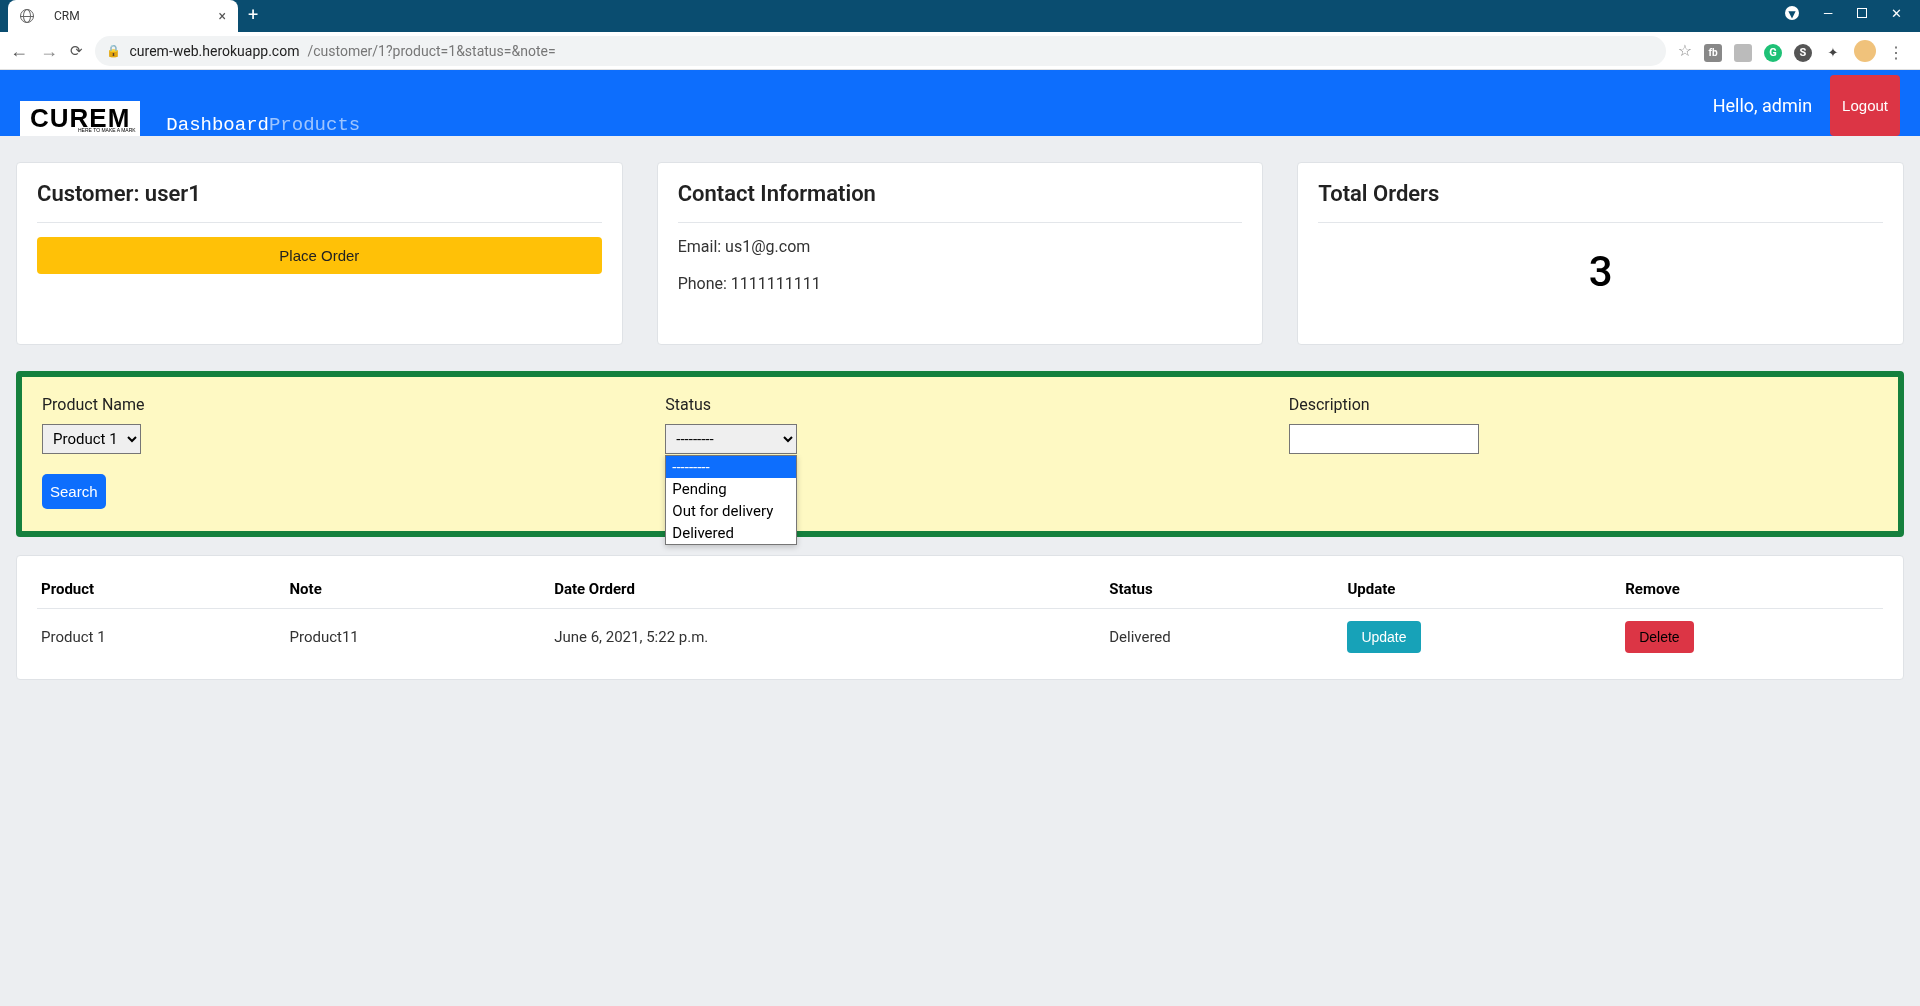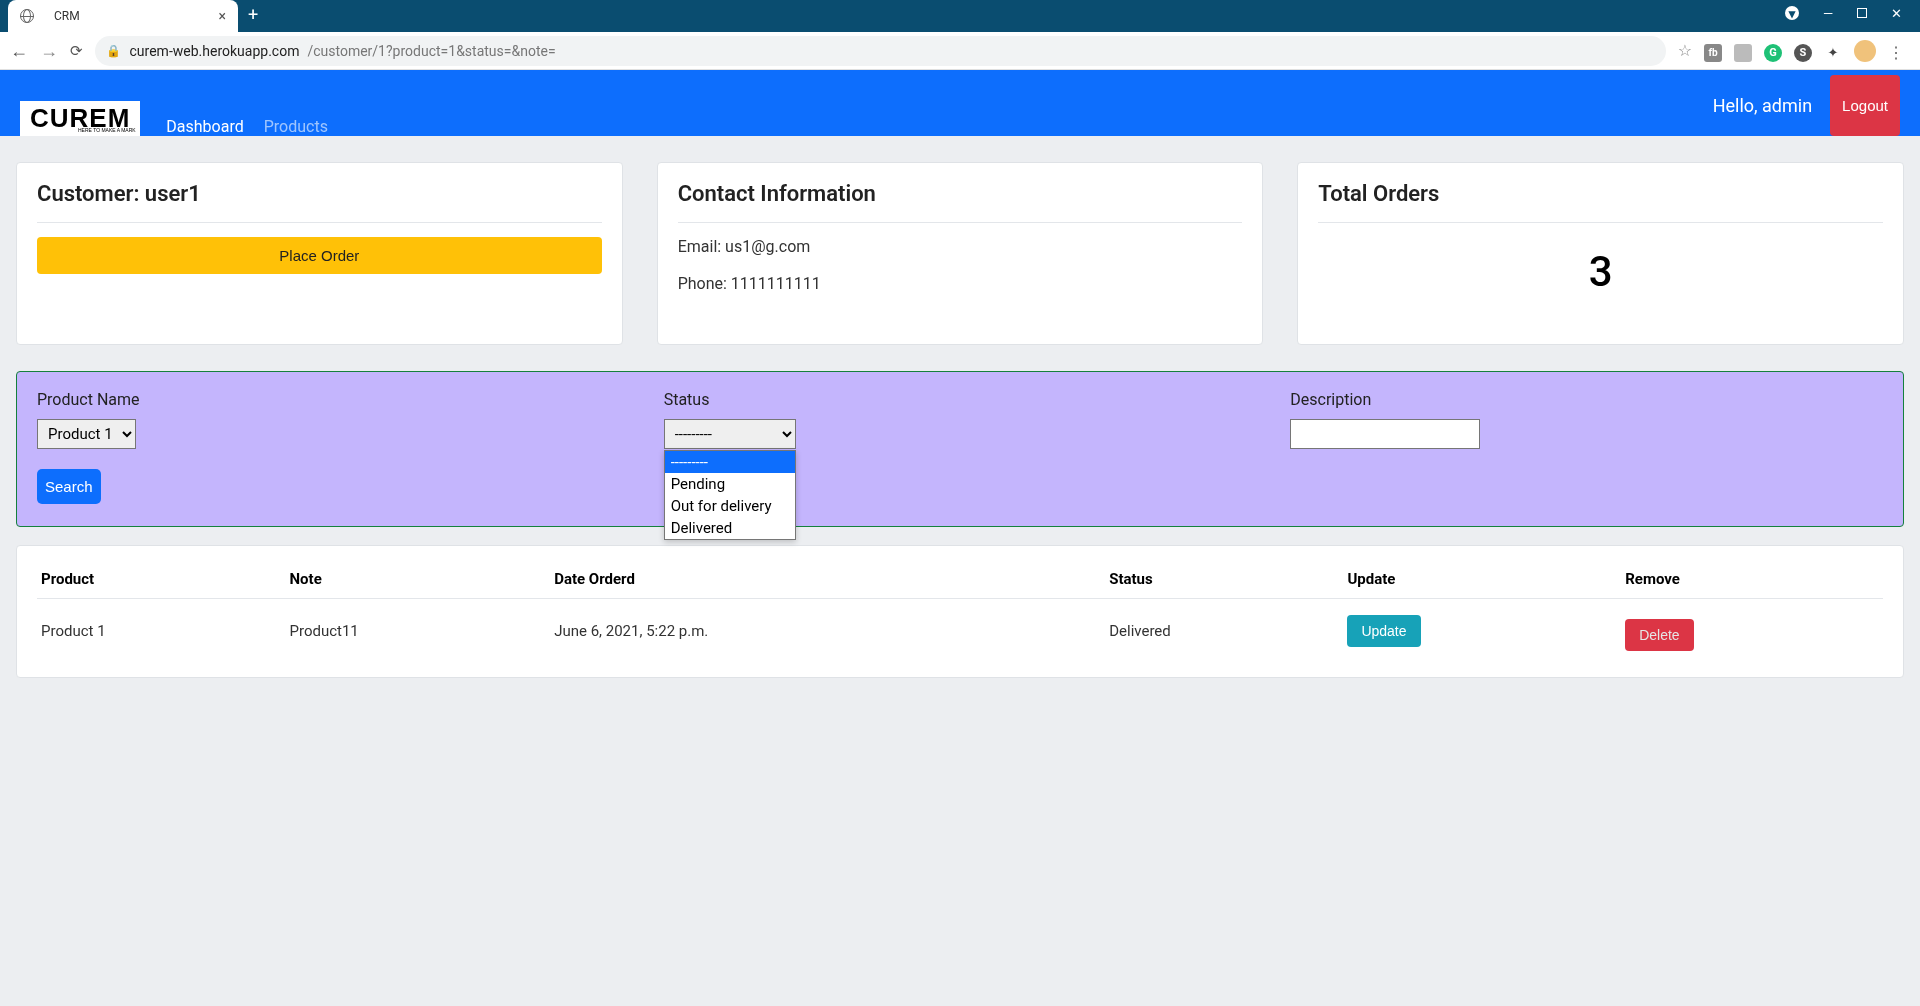"Dashboard" .nav-links { font-family: none -> Liberation Mono, monospace; font-size: 16px -> 19px; gap: 20px -> none }
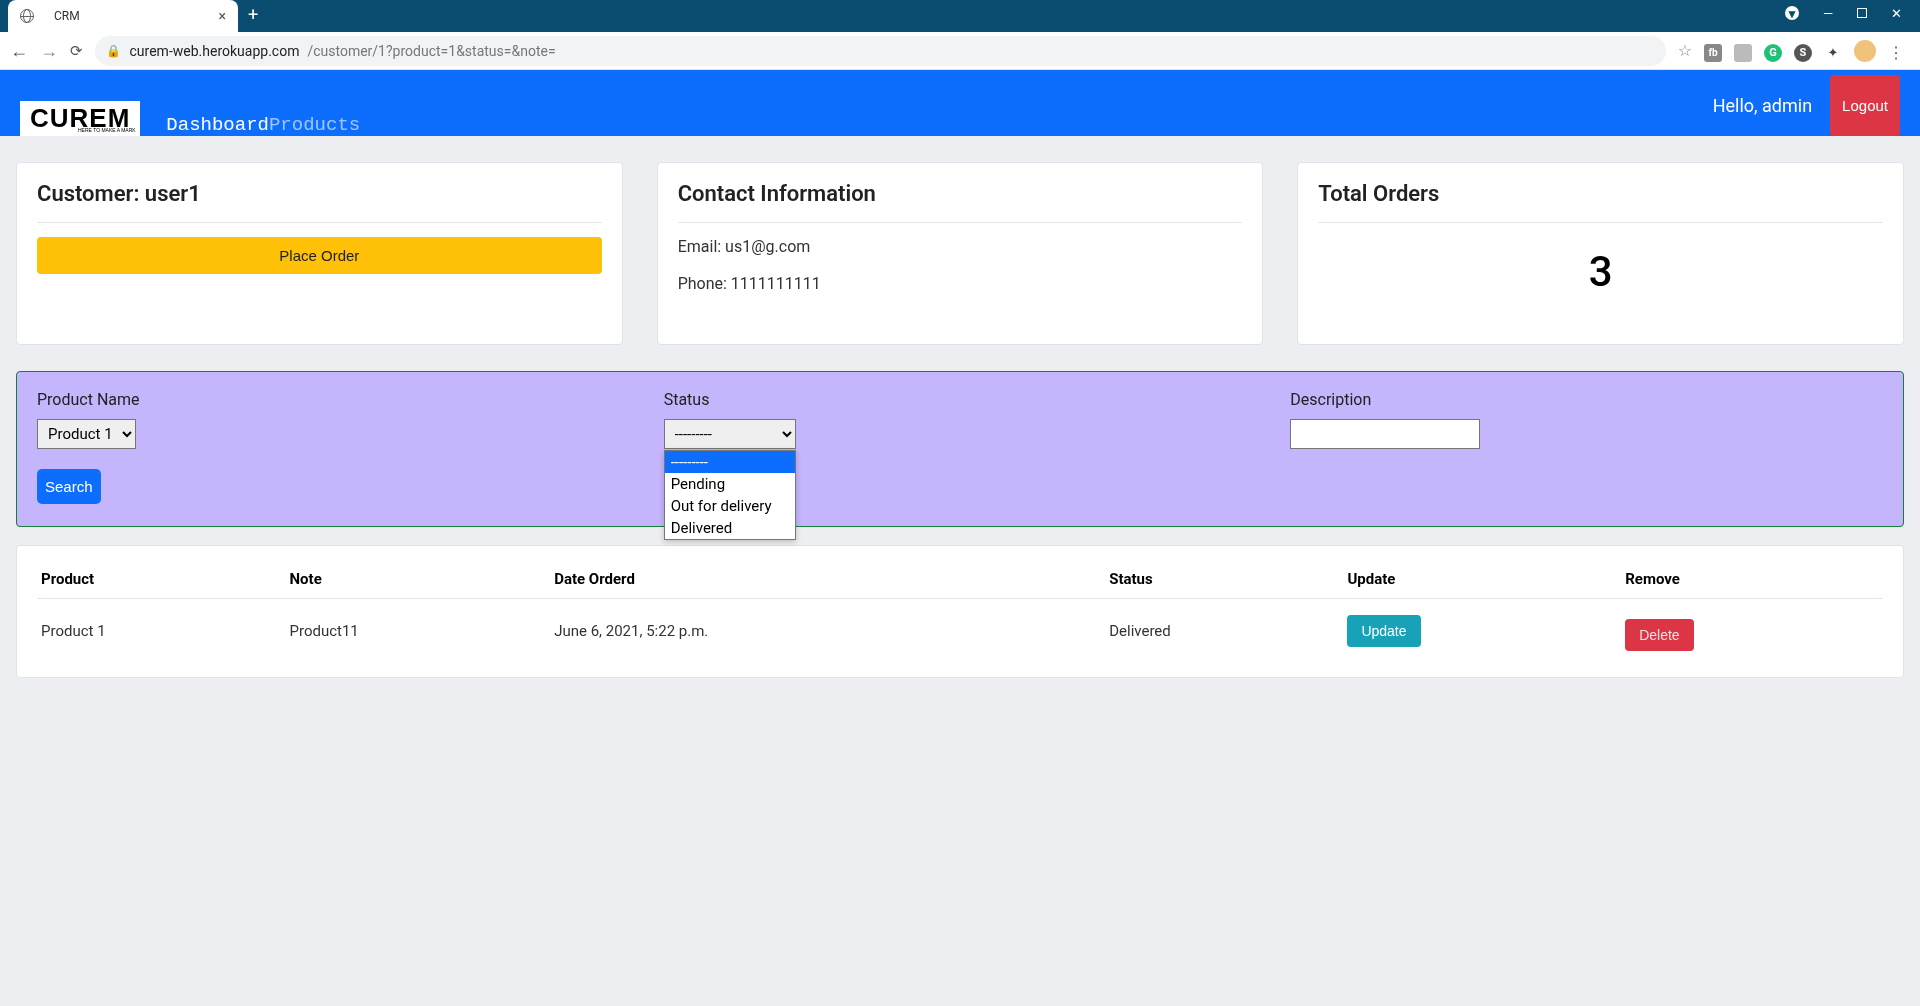"Product Name" .filter-card { background: #c4b5fd -> #fef9c3; border: 1px solid #15803d -> 6px solid #15803d }
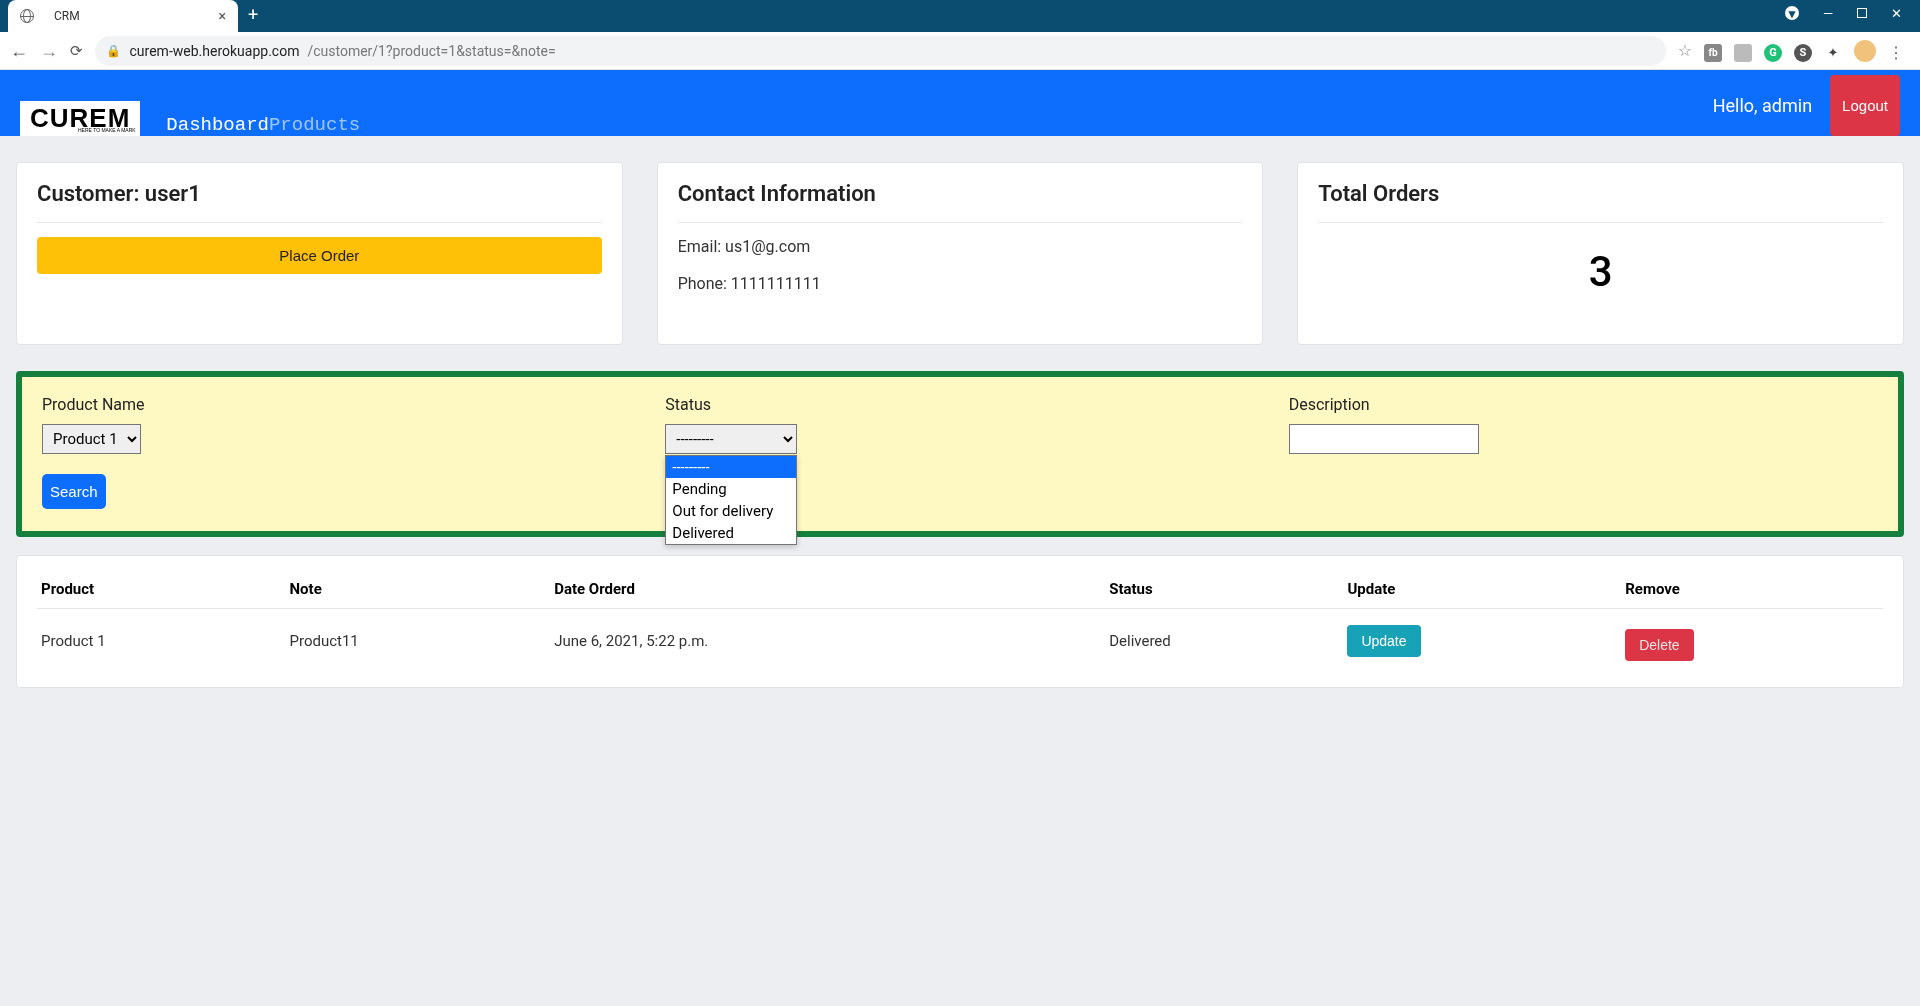"Delete" .btn-danger { color: #e5e5e5 -> #000000; margin-top: 8px -> none }
